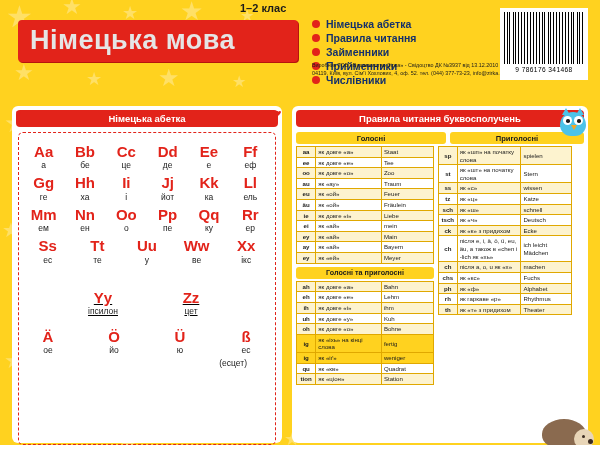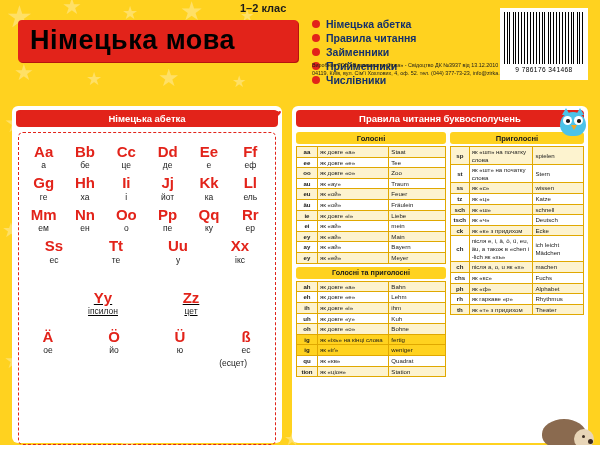"Німецька мова" .hdr-title { color: #000000 -> #e5e5e5 }
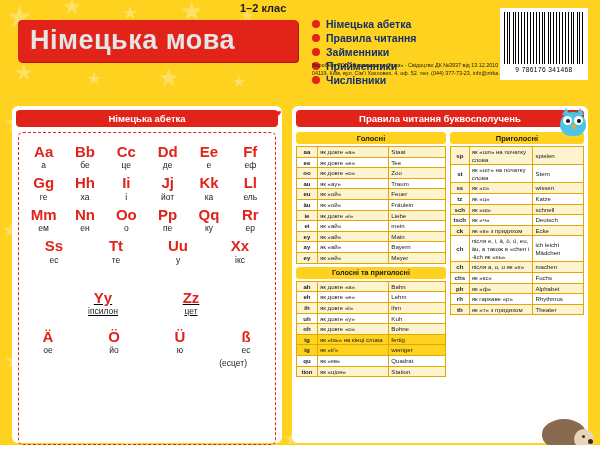"Ww" div.alpha-cell { html: none -> <div> <div>Ww</div> <div>ве</div> </div> }
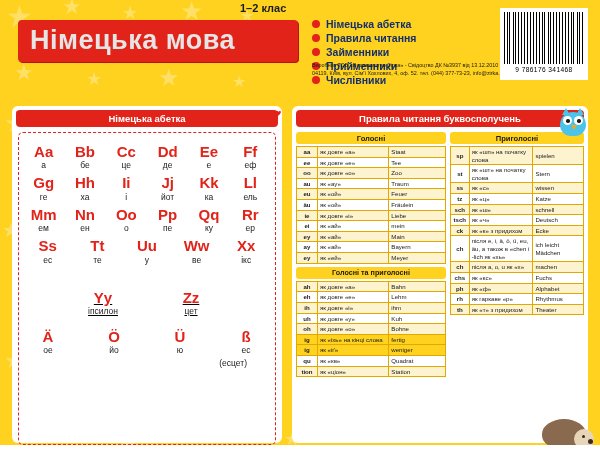"Голосні та приголосні" .col-left { width: 150px -> 138px }
